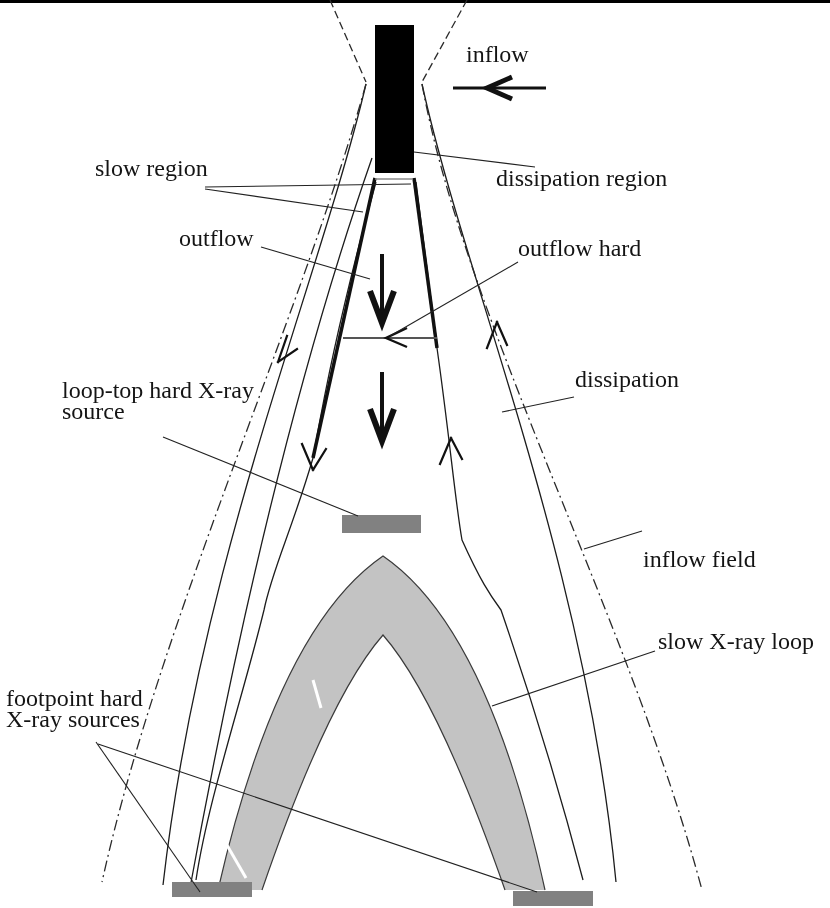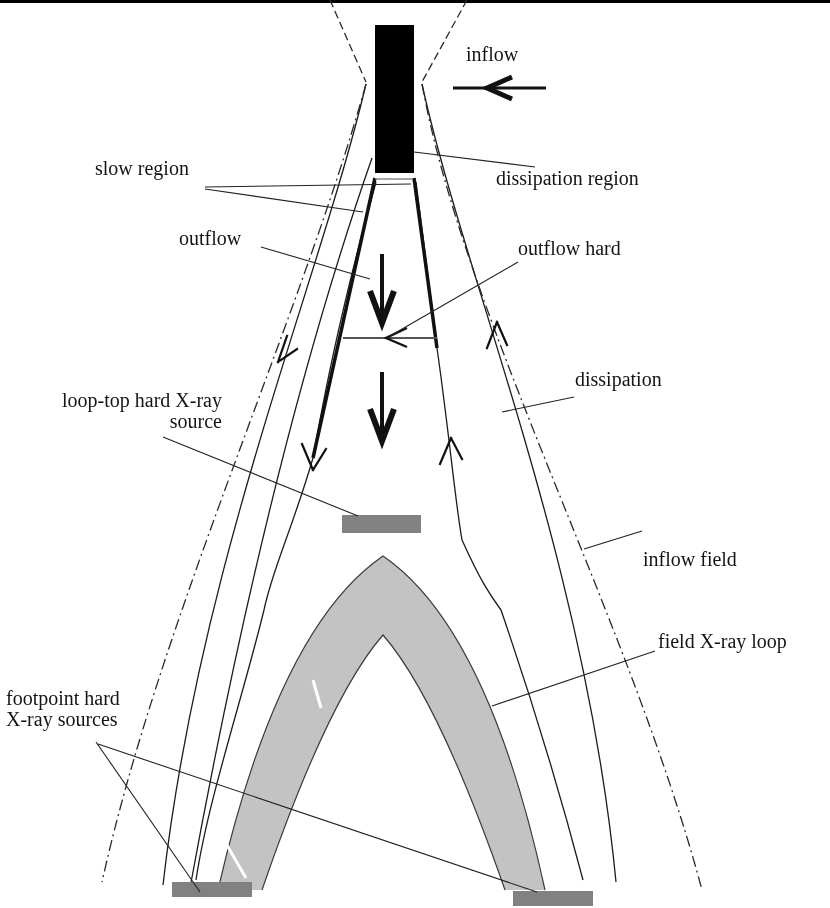"inflow" .lbl { font-size: 20px -> 24px }
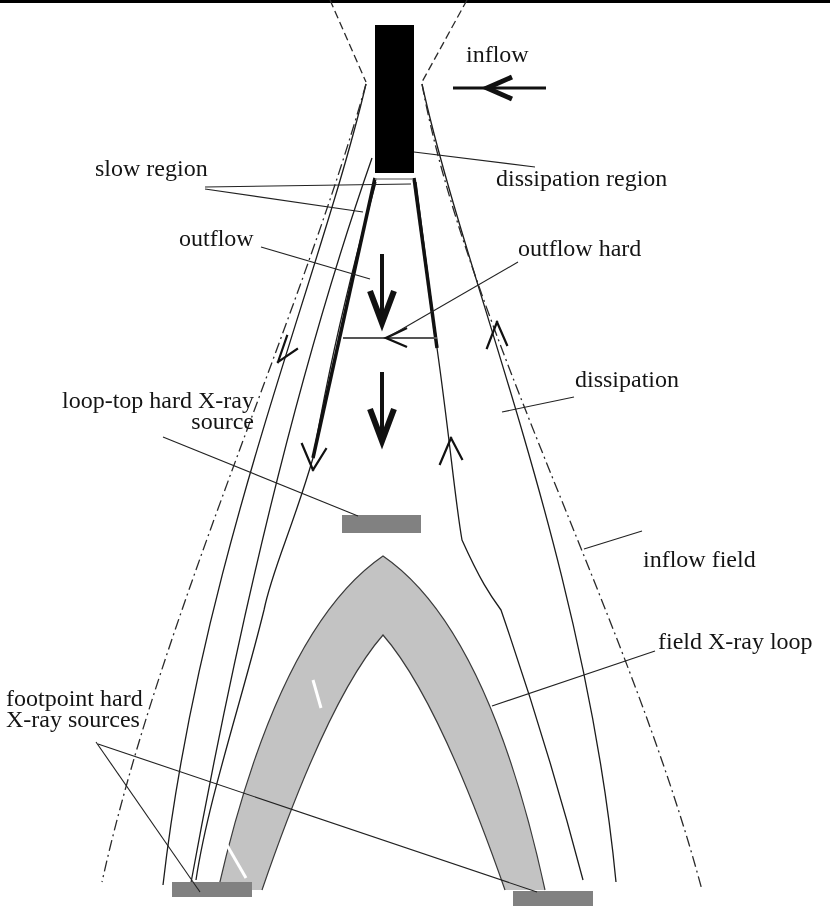"loop-top hard X-ray" div.lbl { text-align: right -> none; top: 390px -> 380px }
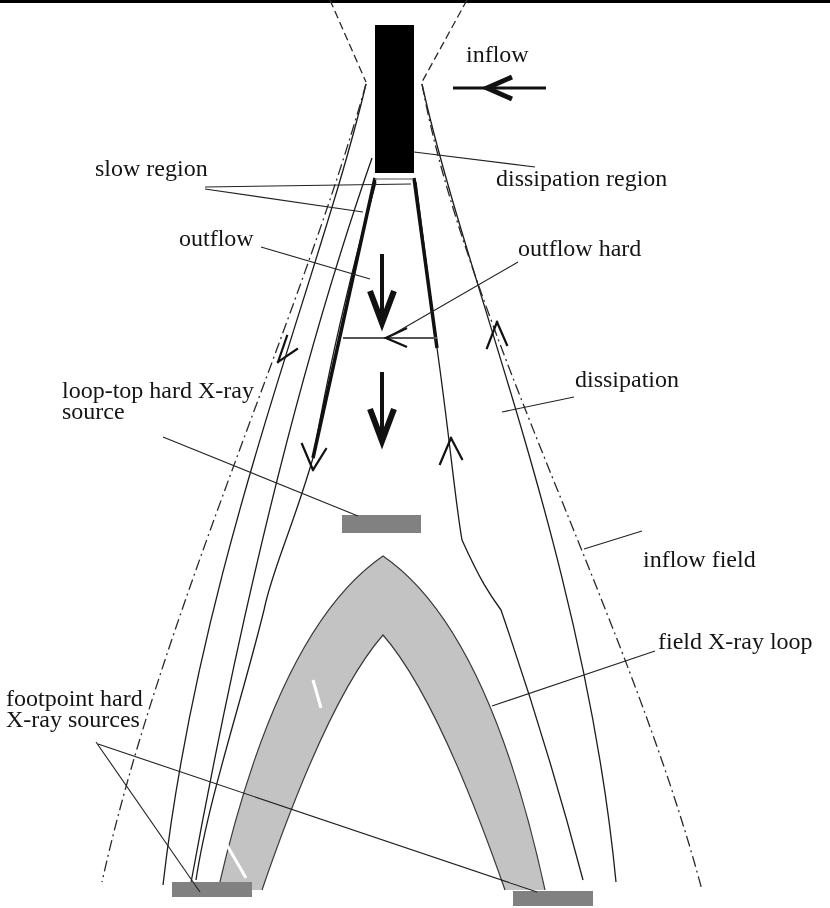"field X-ray loop" div.lbl { text: field -> slow }
